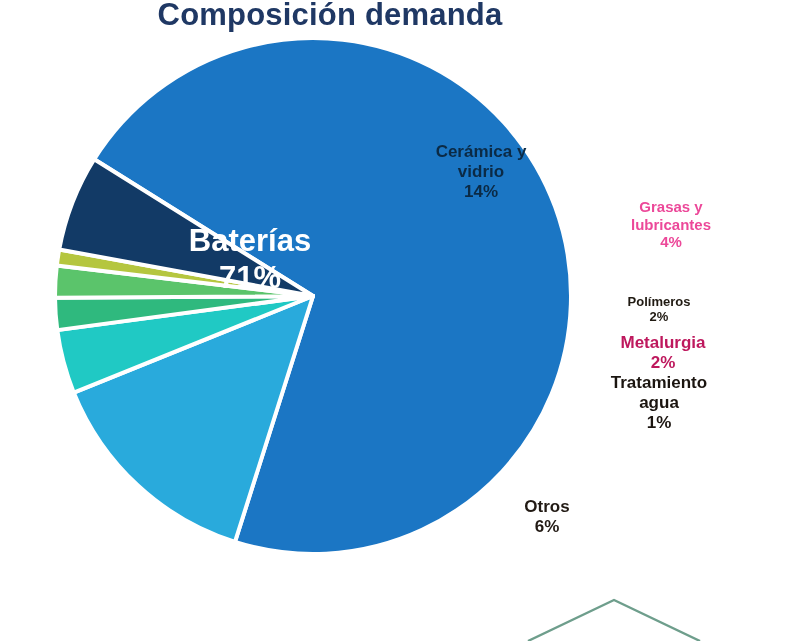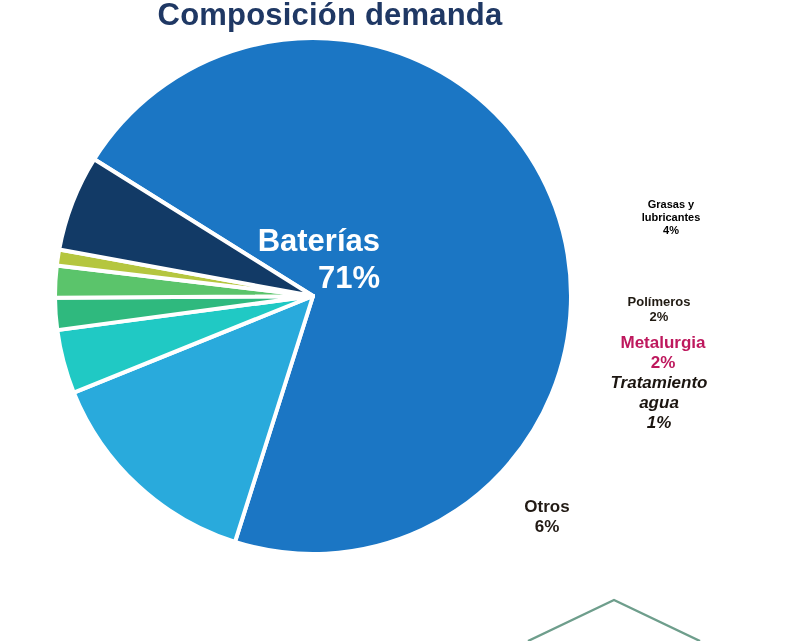"Cerámica y" div.lbl { html: none -> <div>Cerámica y vidrio 14%</div> }
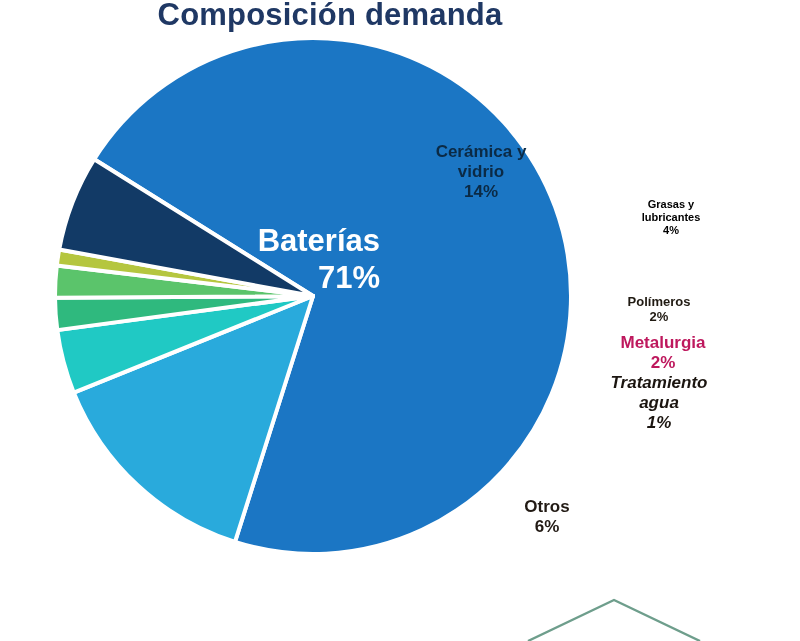"Grasas y" .lbl-grasas { color: #000000 -> #ec4899; font-size: 11px -> 15px }
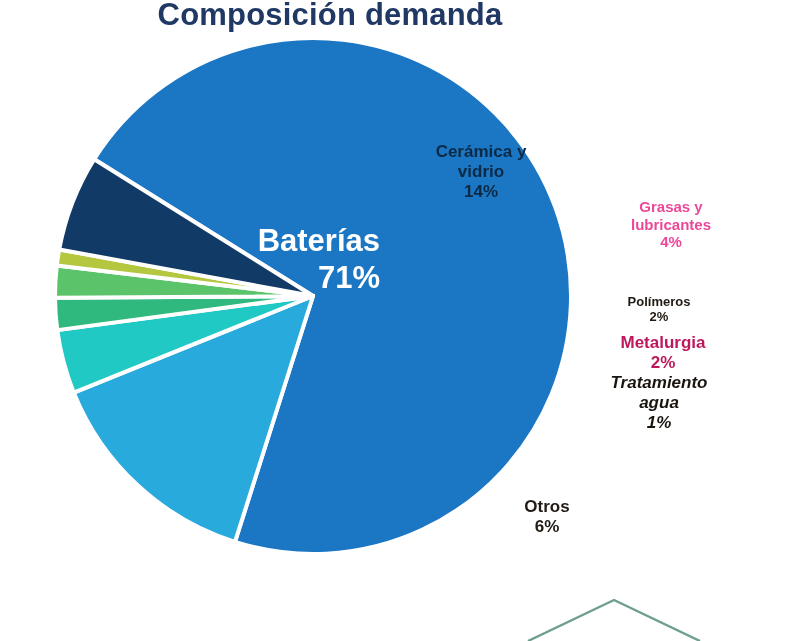"Baterías" .lbl-baterias { text-align: right -> none }
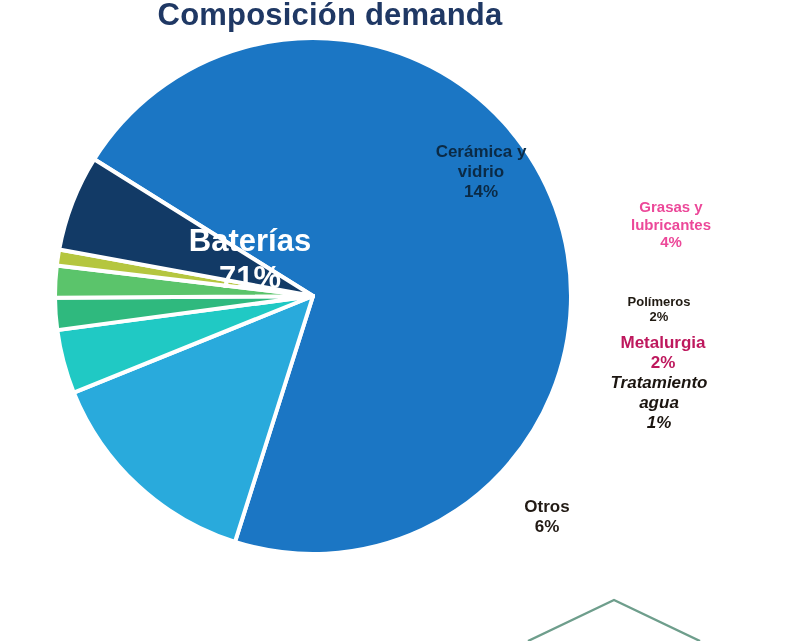"Tratamiento" .lbl-tratamiento { font-style: italic -> none }
